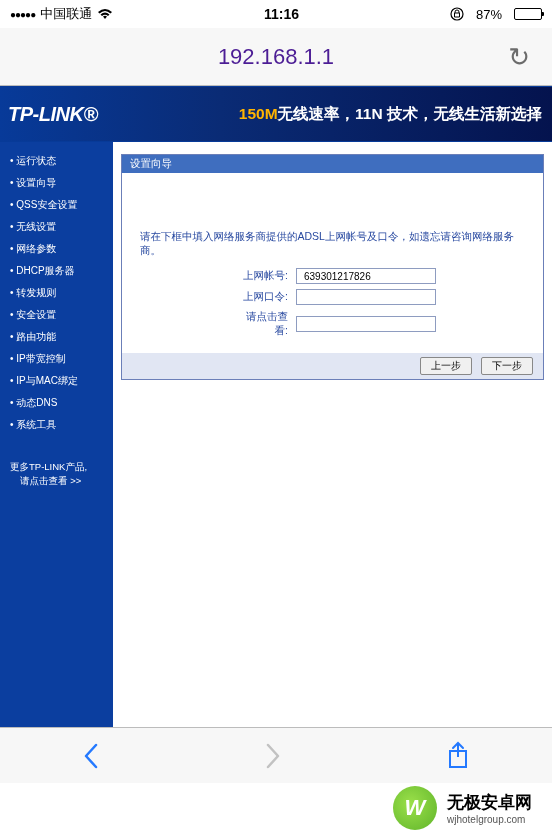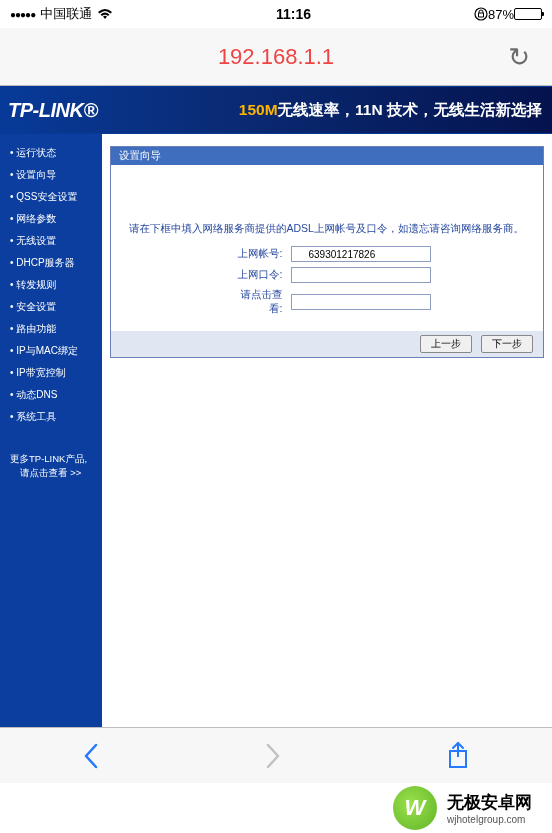"87%" .status-right { gap: 0 -> 12px }
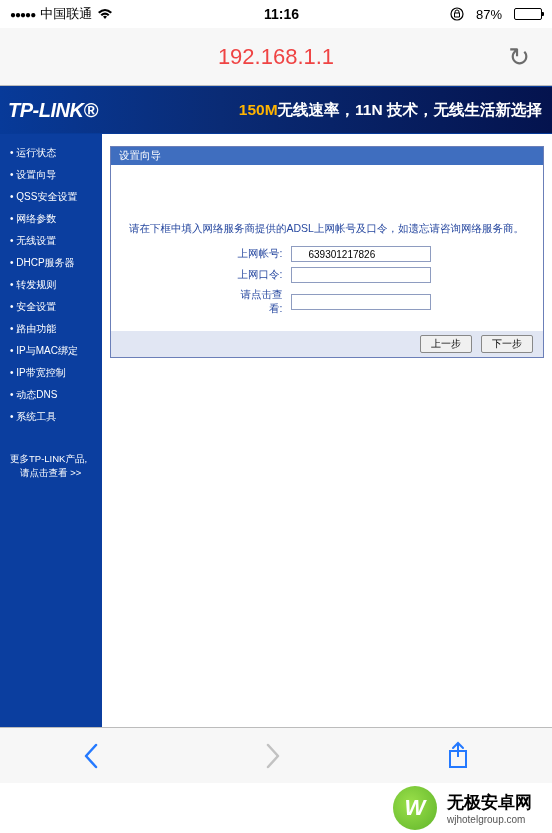"192.168.1.1" .addr-text { color: #ef4444 -> #4c1d95 }
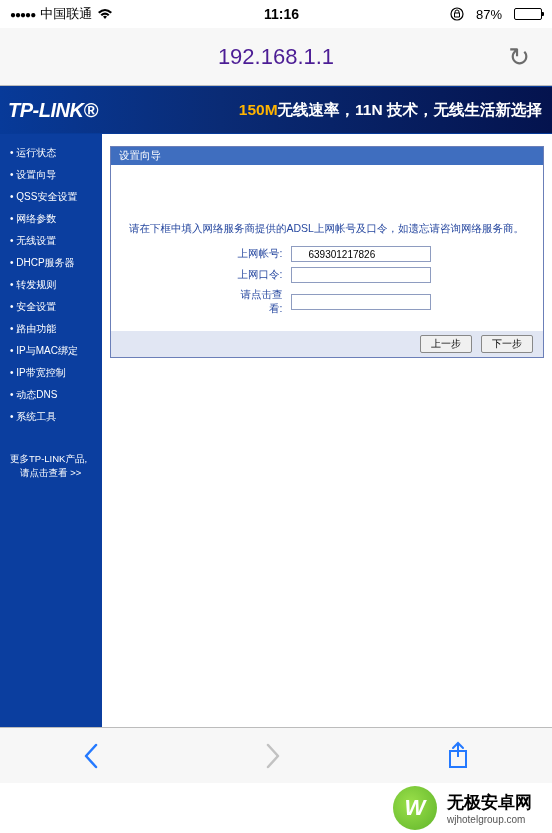"TP-LINK®" .banner { height: 48px -> 56px }
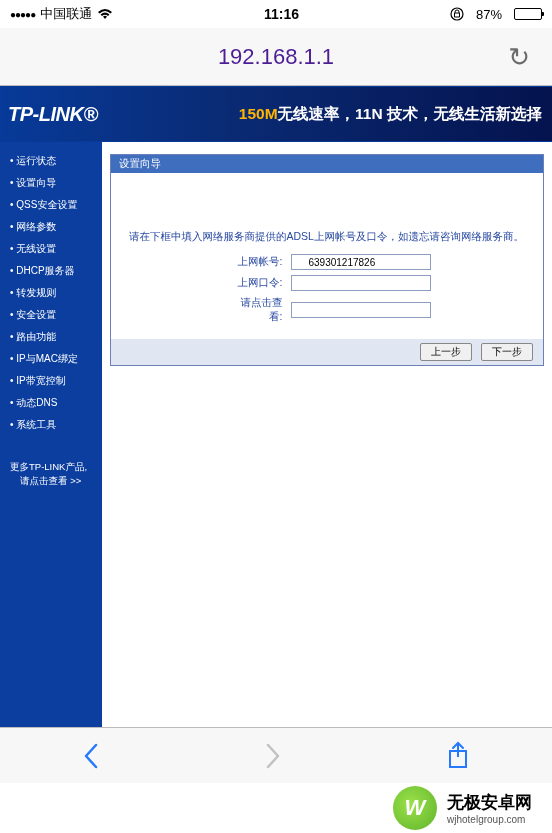"运行状态" .sidebar { width: 102px -> 113px }
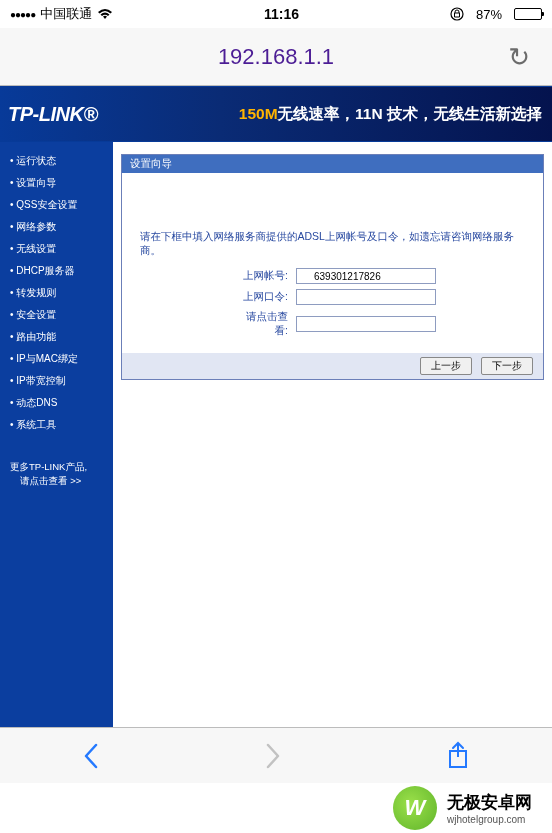"网络参数" div.sidebar-item { order: before "无线设置" -> after "无线设置" }
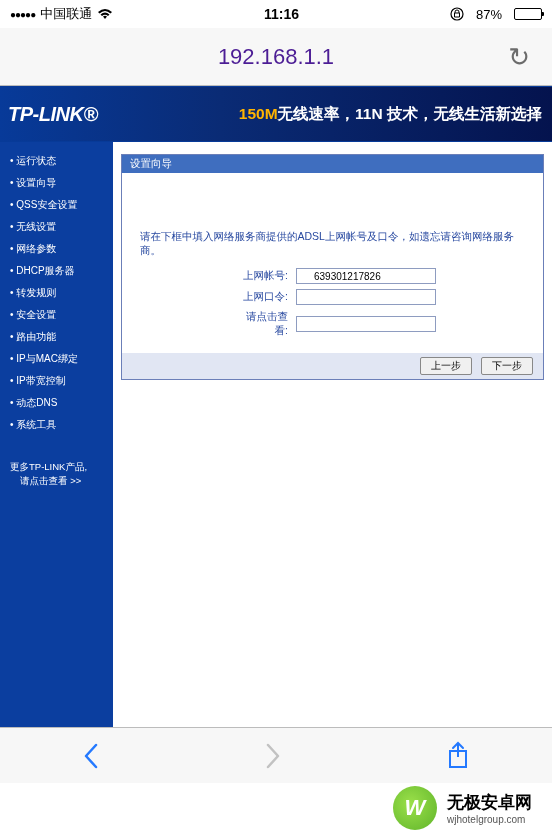"639301217826" .form-row input { padding: 0 17px -> 0 7px }
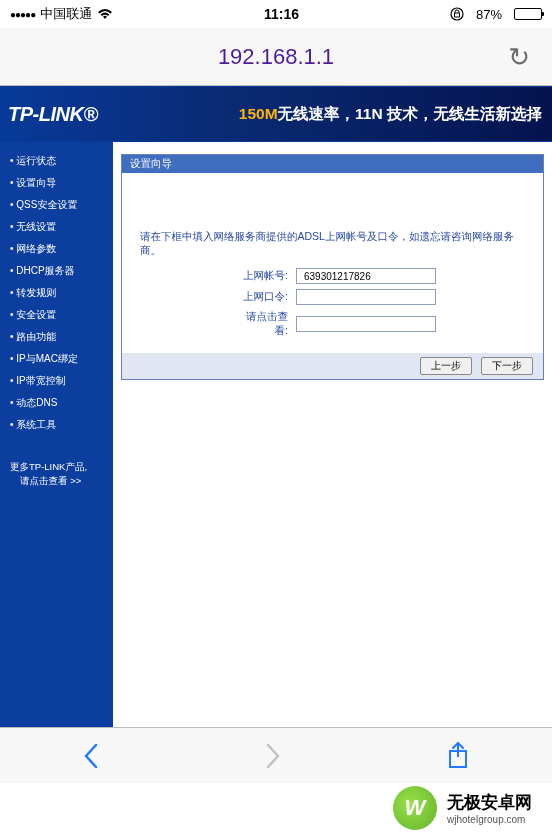"IP与MAC绑定" div.sidebar-item { order: before "IP带宽控制" -> after "IP带宽控制" }
